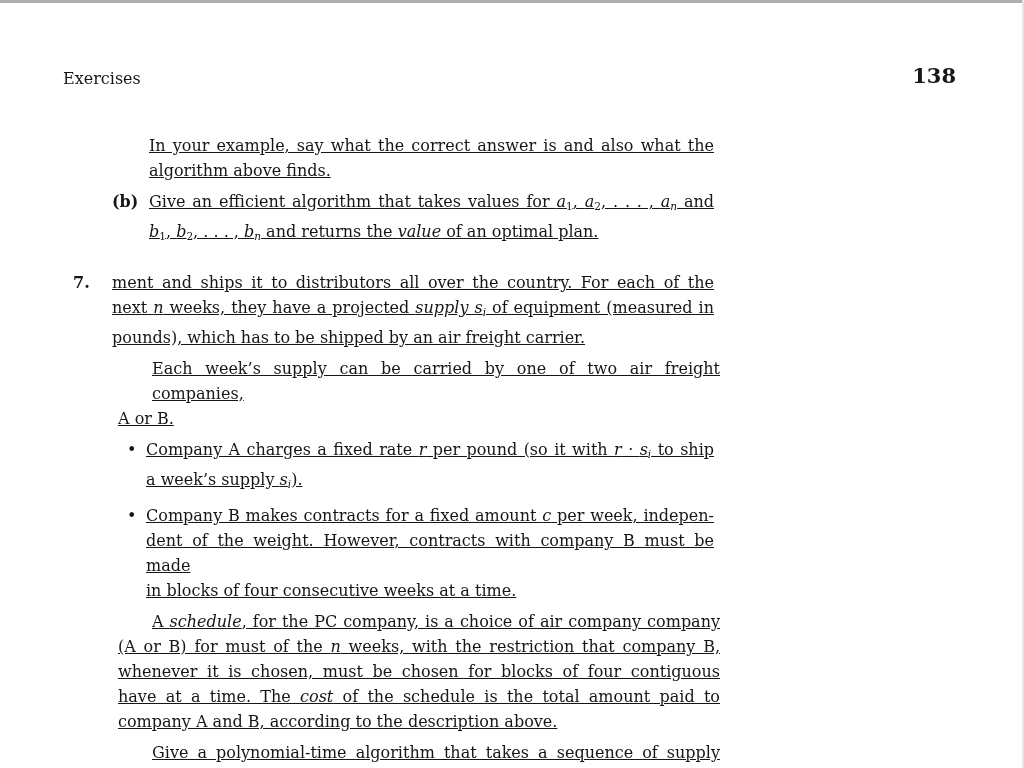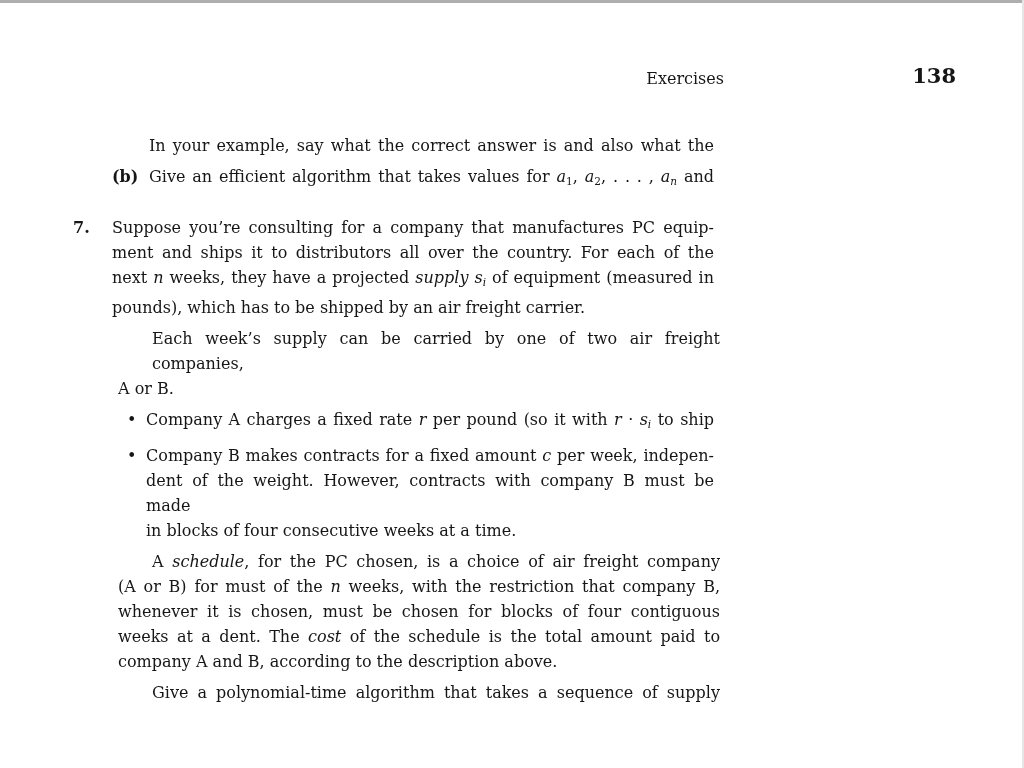"Exercises" .running-title { left: 83px -> 63px; text-align: right -> left }
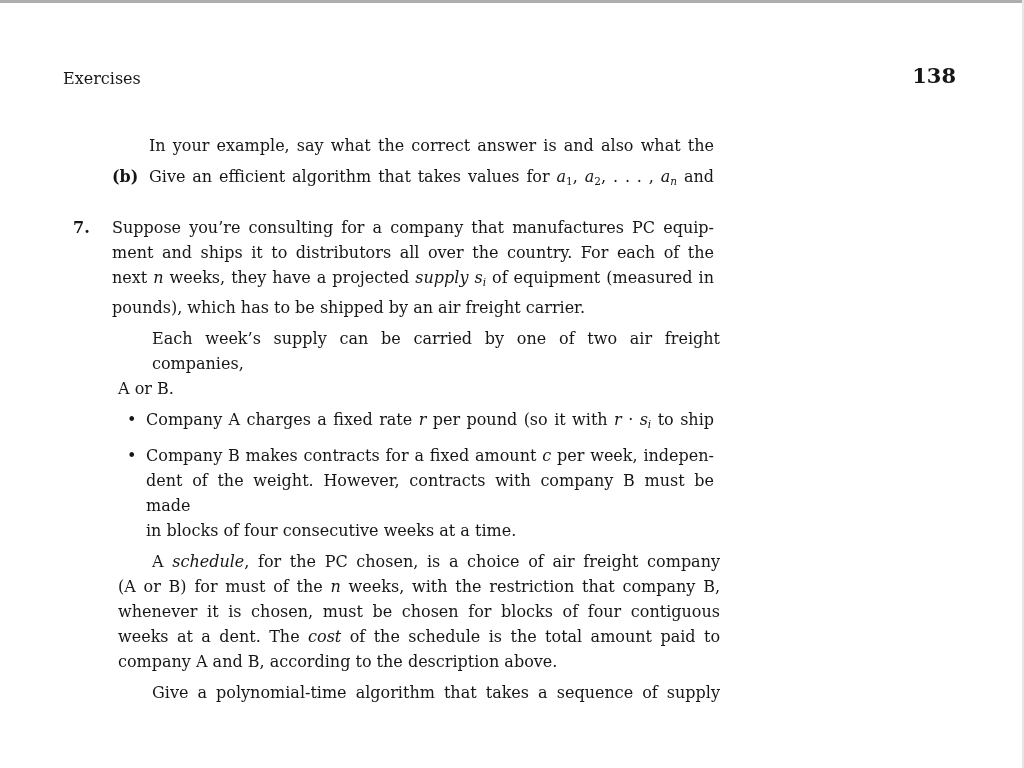"In your example, say what" .block { text-decoration: none -> underline }
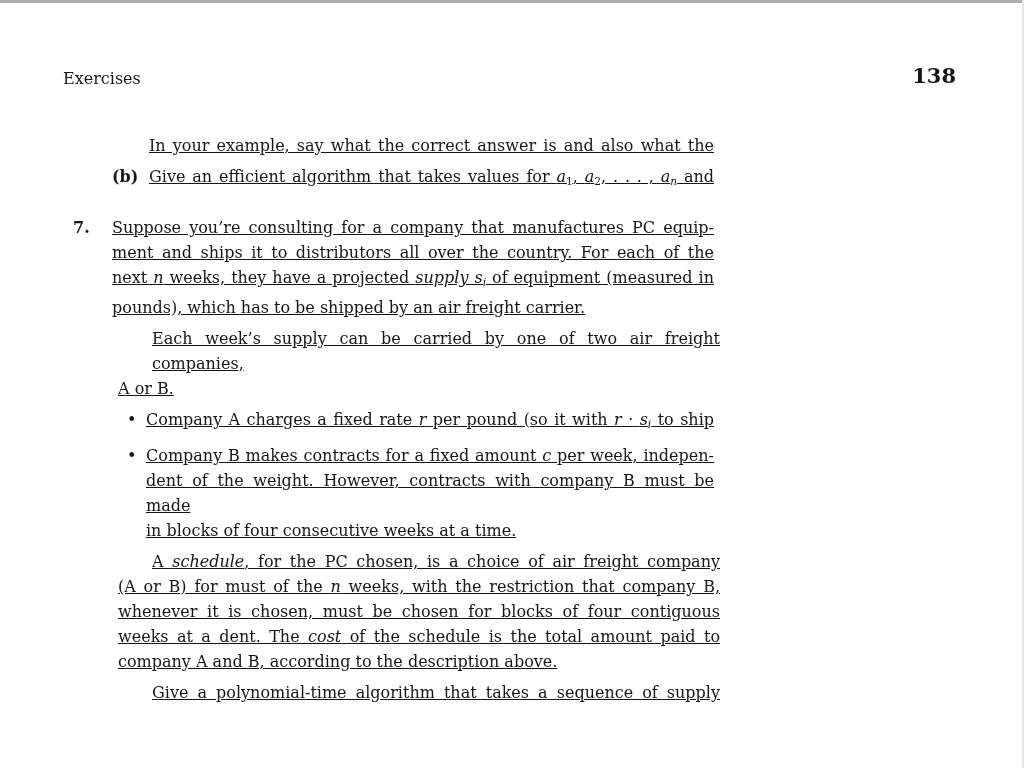"algorithm above finds." div.line { html: none -> <div><span>algorithm above finds.</span></div> }
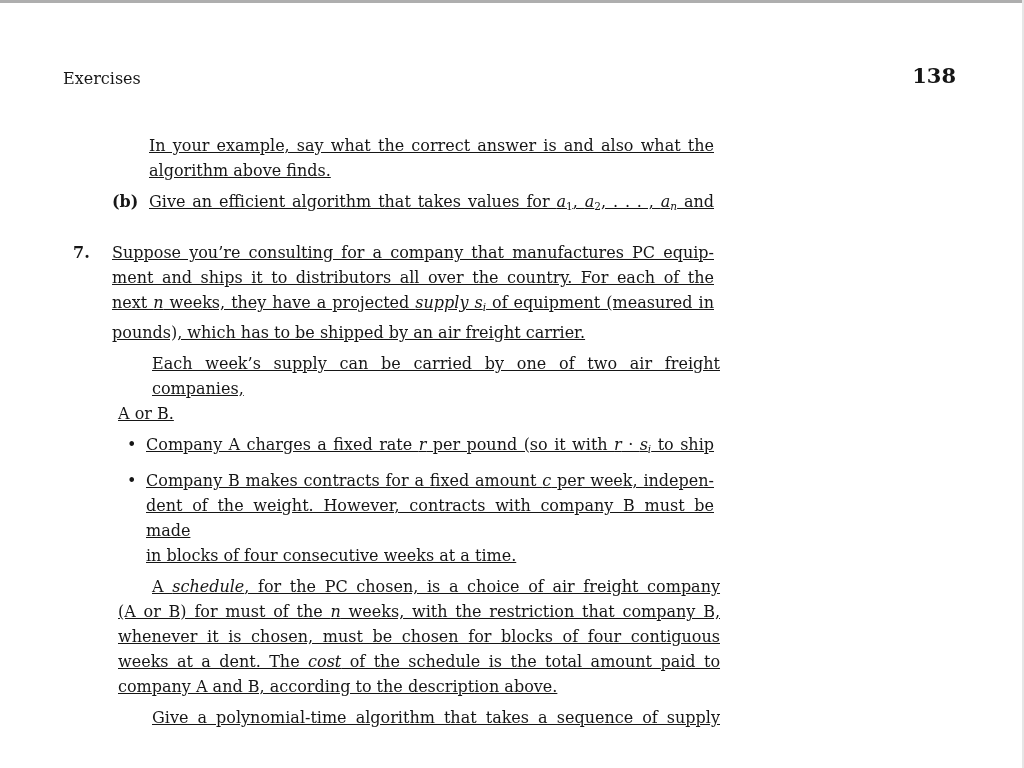"b1, b2, . . ." div.line { html: none -> <div><span>b</span><span>1</span><span>, </span><span>b</span><span>2</span><span>, . . . , </span><span>b</span><span>n</span><span> and returns the </span><span>value</span><span> of an optimal plan.</span></div> }
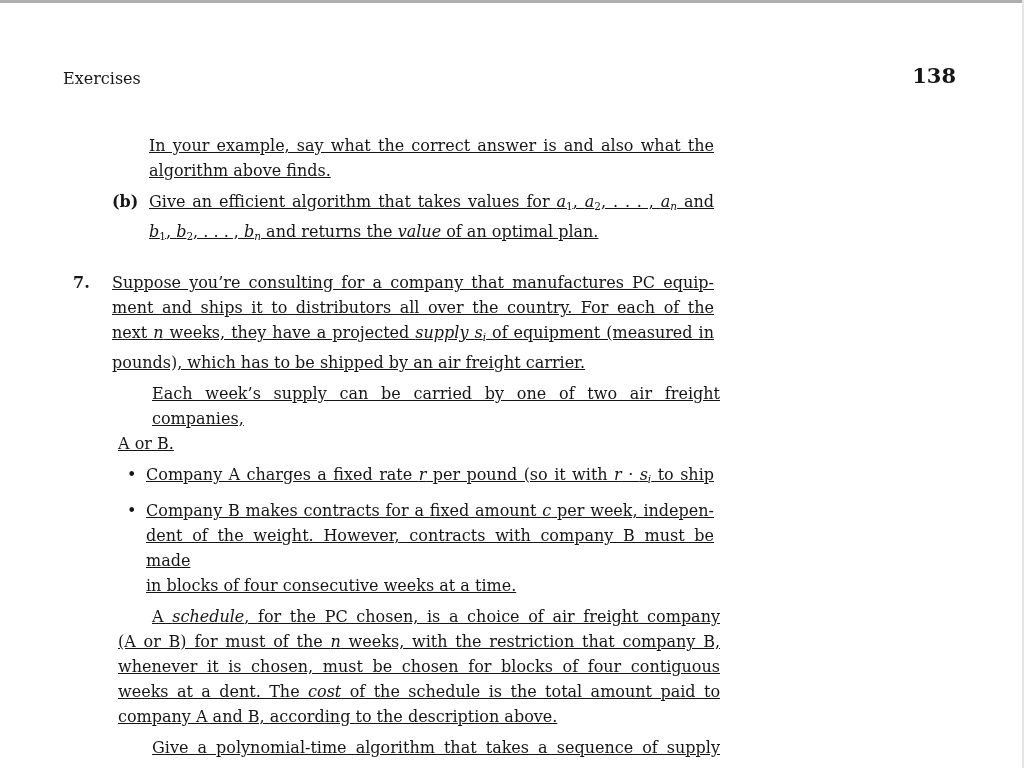"Suppose you’re consulting for a" div.line { html: <div><span>Suppose you’re consulting for a company that manufactures PC equip-</span></div> -> none }
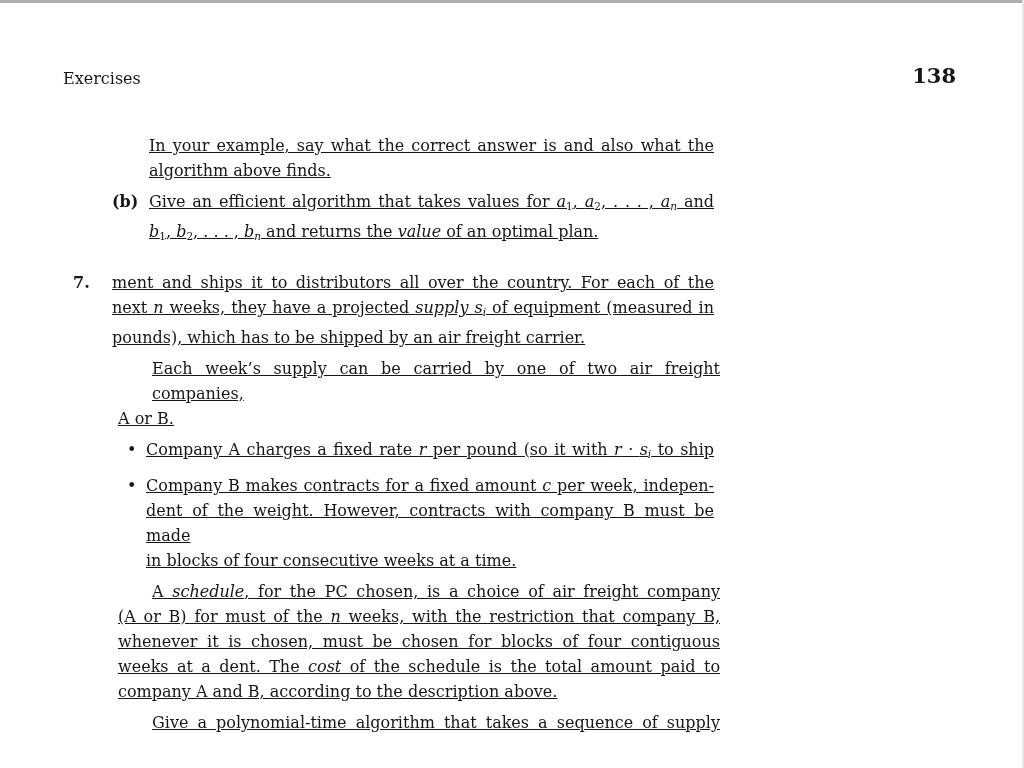"a week’s supply si)." div.line { html: none -> <div><span>a week’s supply </span><span>s</span><span>i</span><span>).</span></div> }
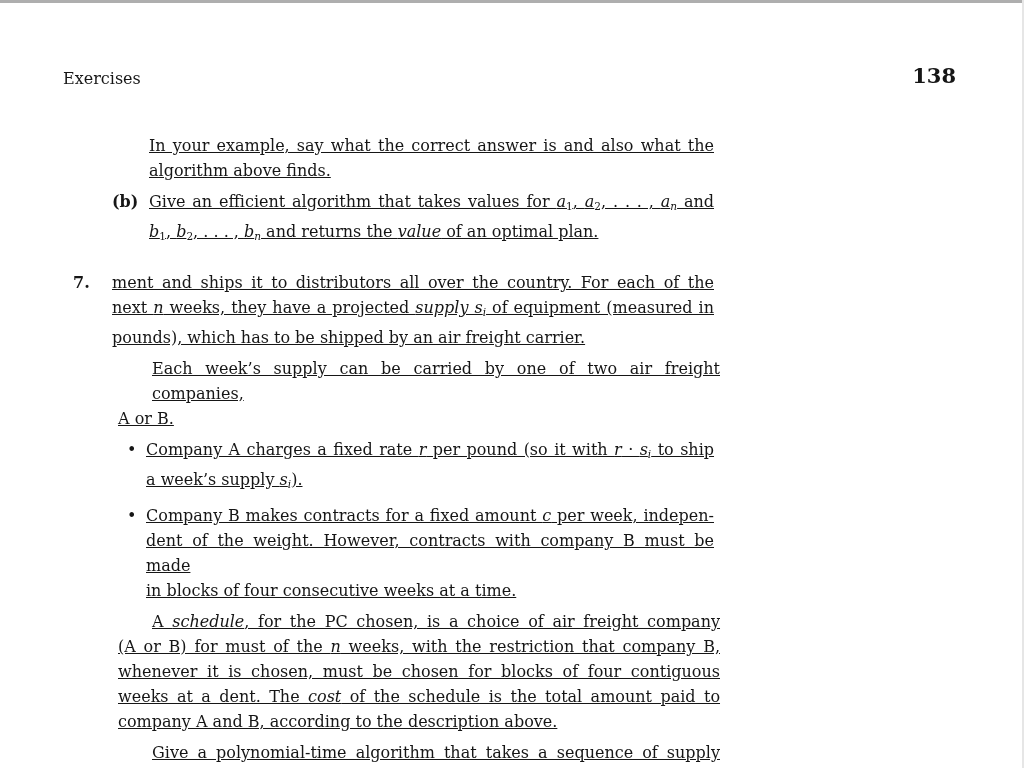", for the PC chosen," span { text: chosen, is a choice of air freight -> company, is a choice of air company }
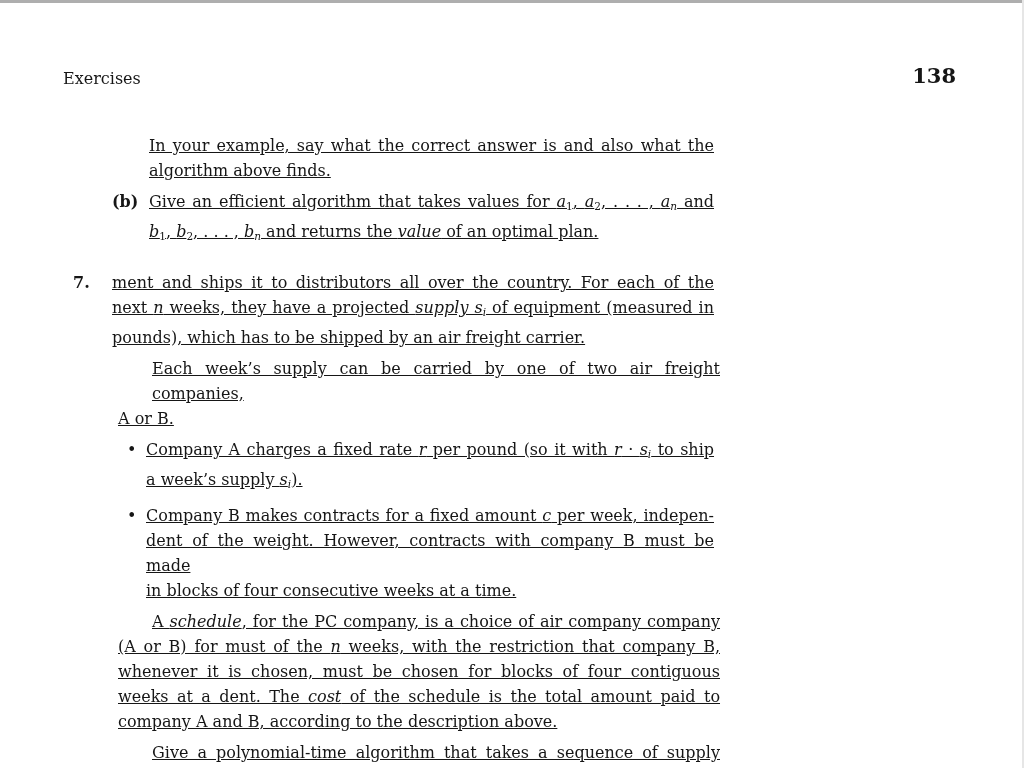"weeks at a dent. The" span { text: weeks at a dent -> have at a time }
